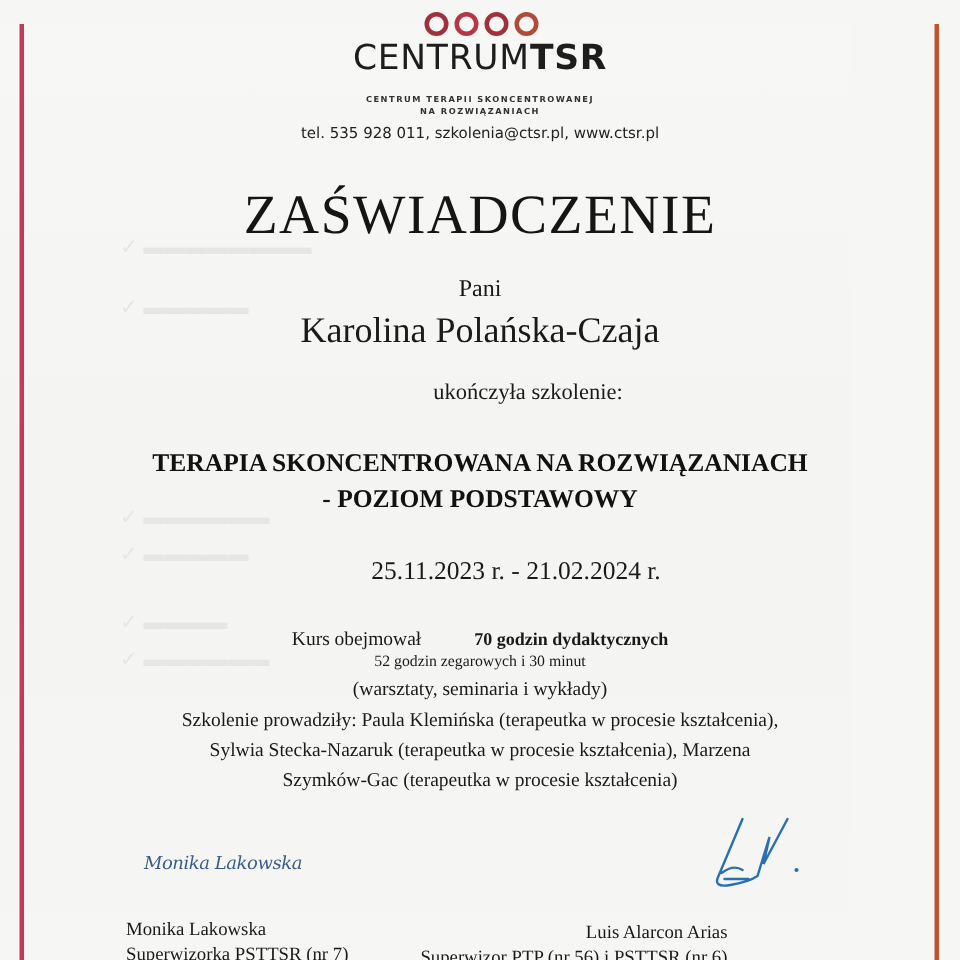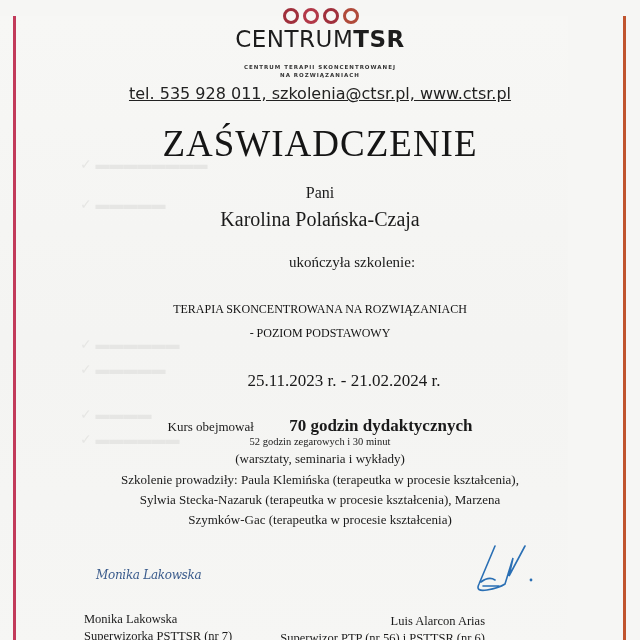"tel. 535 928 011, szkolenia@ctsr.pl," .contact { font-size: 16px -> 10px; text-decoration: underline -> none }
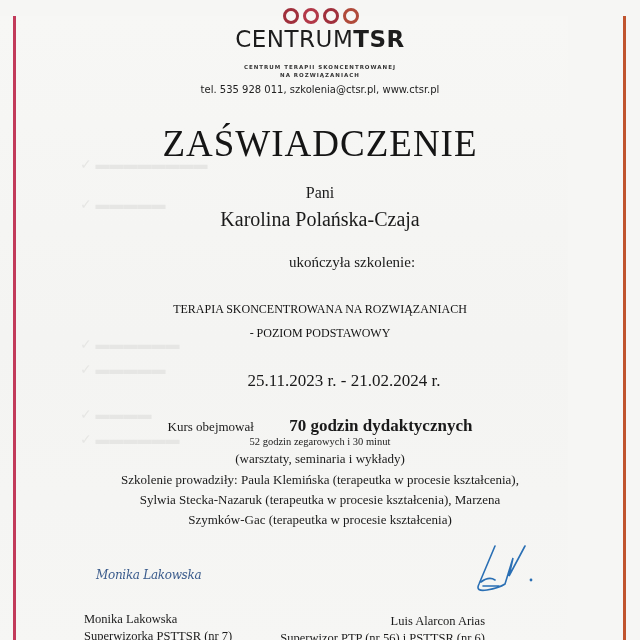"Karolina Polańska-Czaja" .name { font-size: 20px -> 24px }
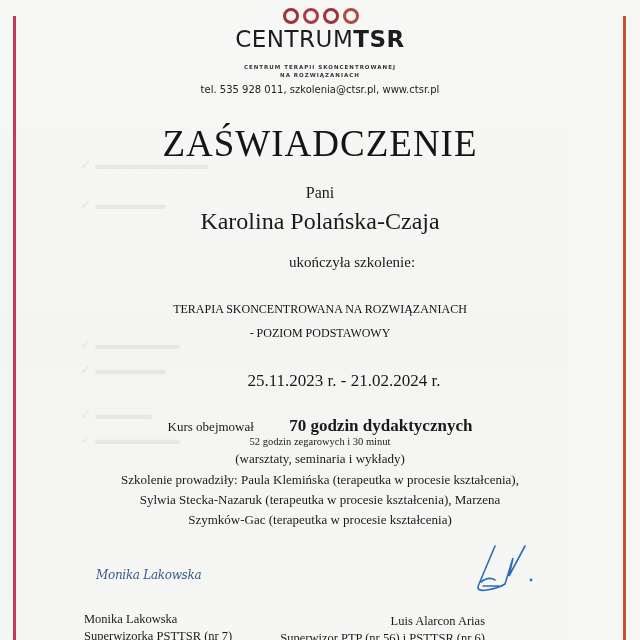"TERAPIA SKONCENTROWANA NA ROZWIĄZANIACH" .course { font-size: 12px -> 17px; font-weight: normal -> bold }
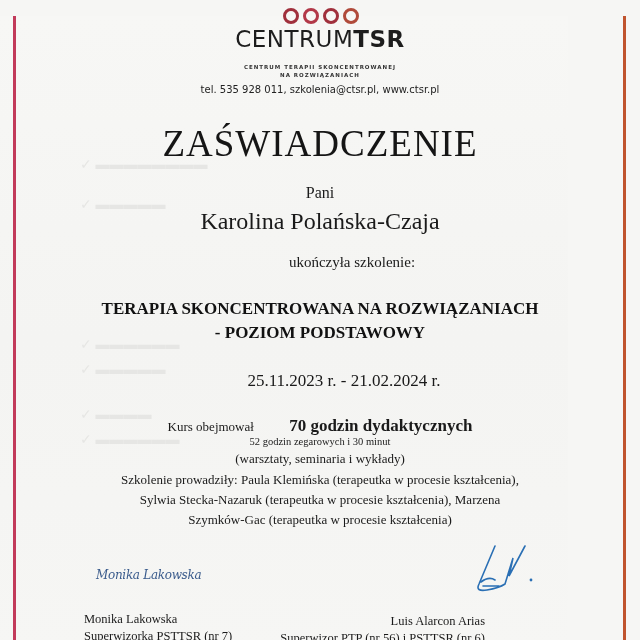"70 godzin dydaktycznych" b { font-size: 17px -> 12px }
